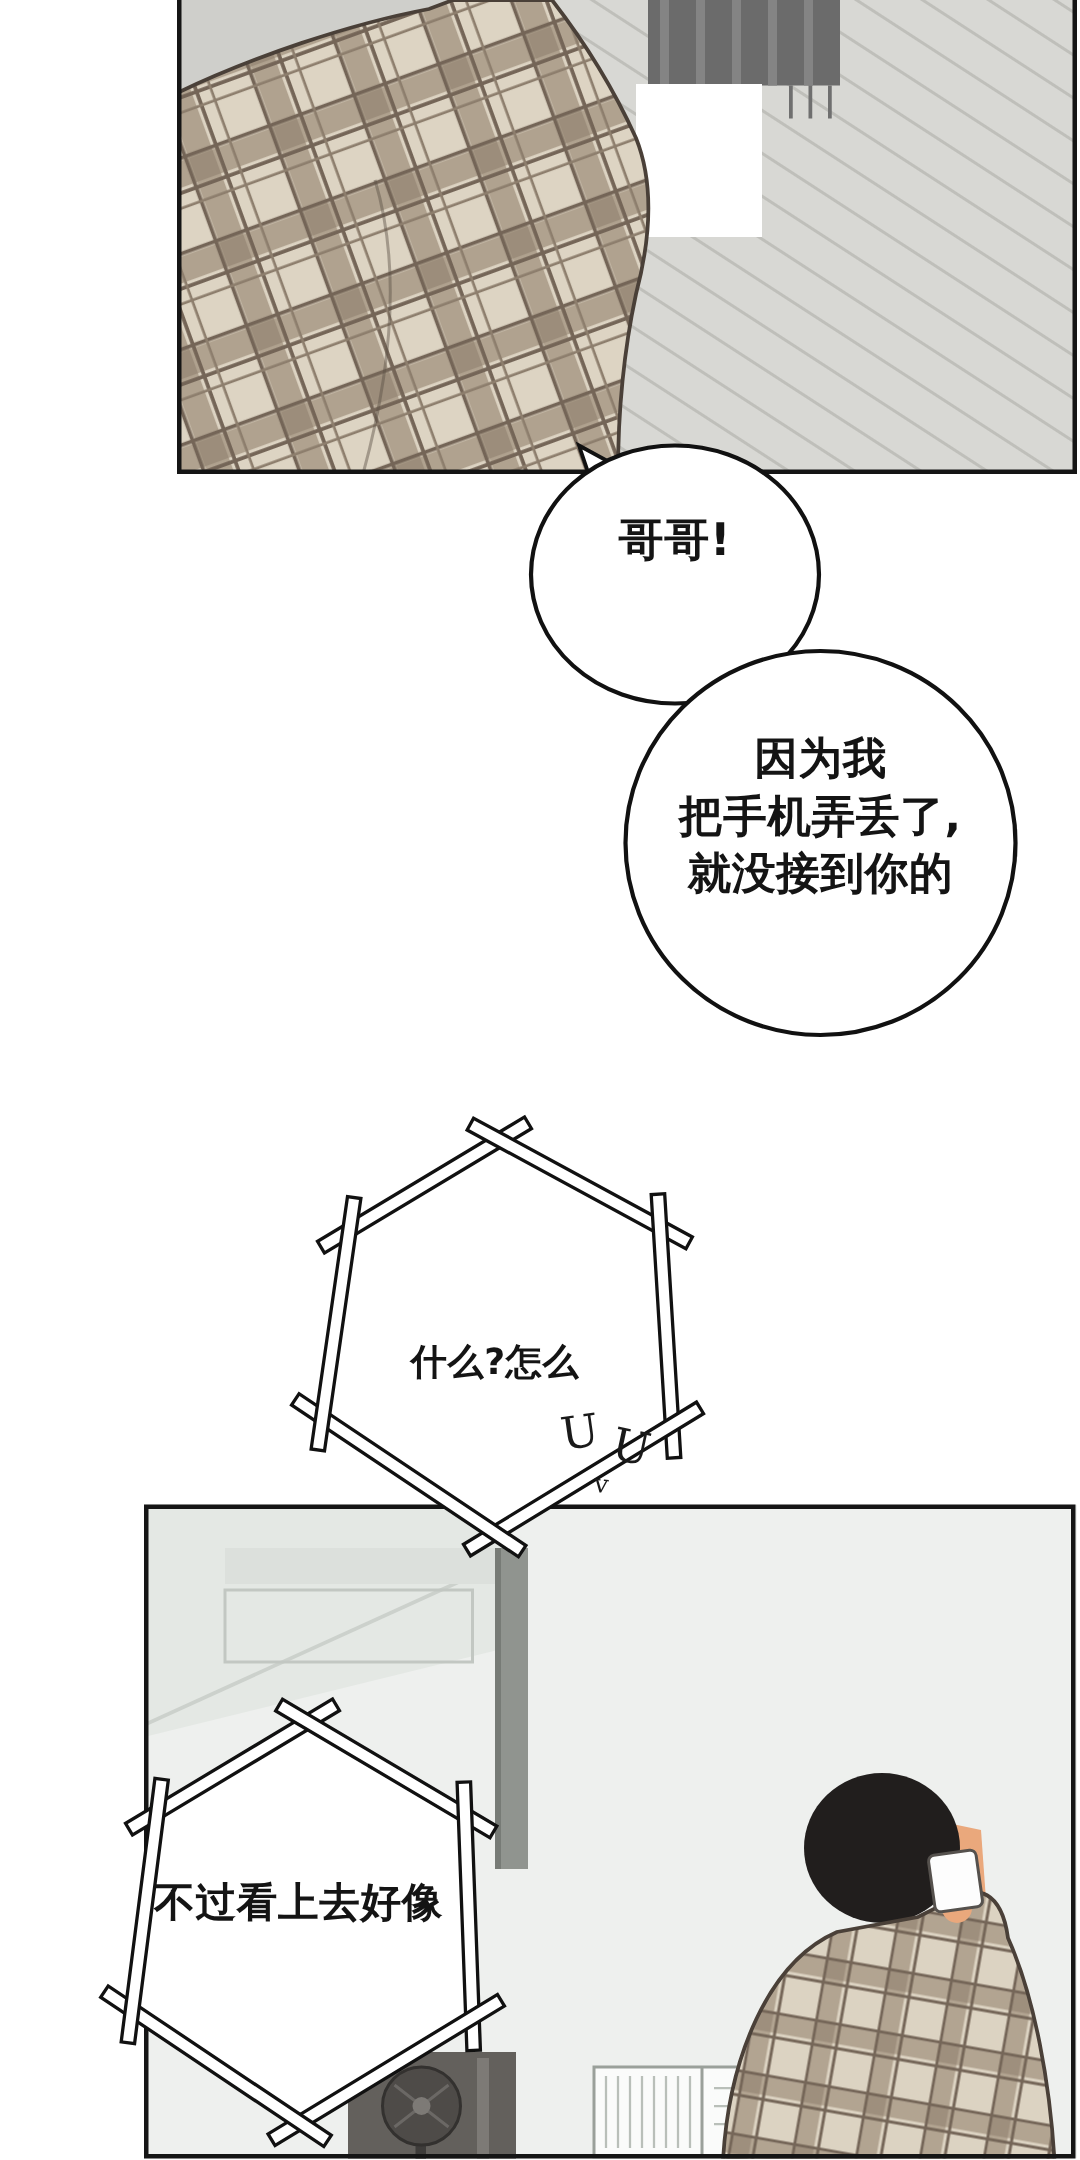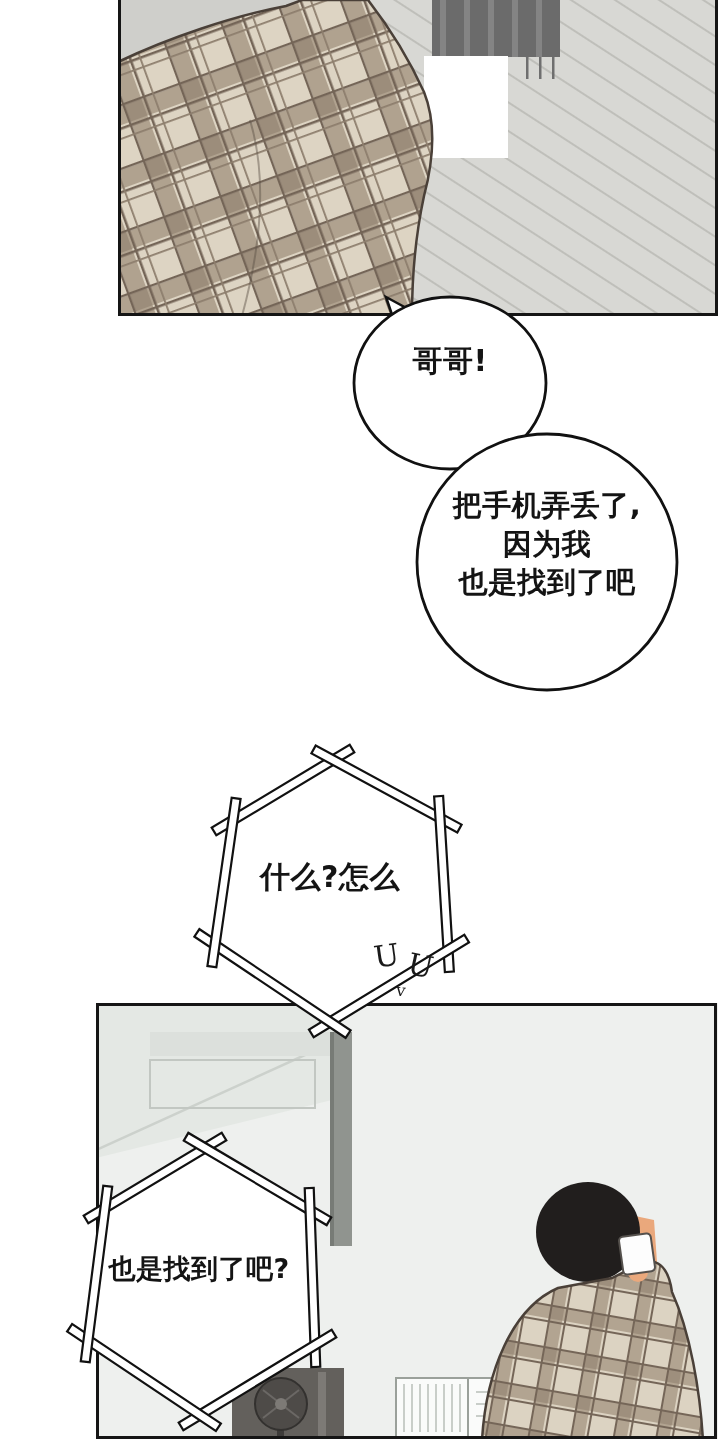"把手机弄丢了," span { order: before "因为我" -> after "因为我" }
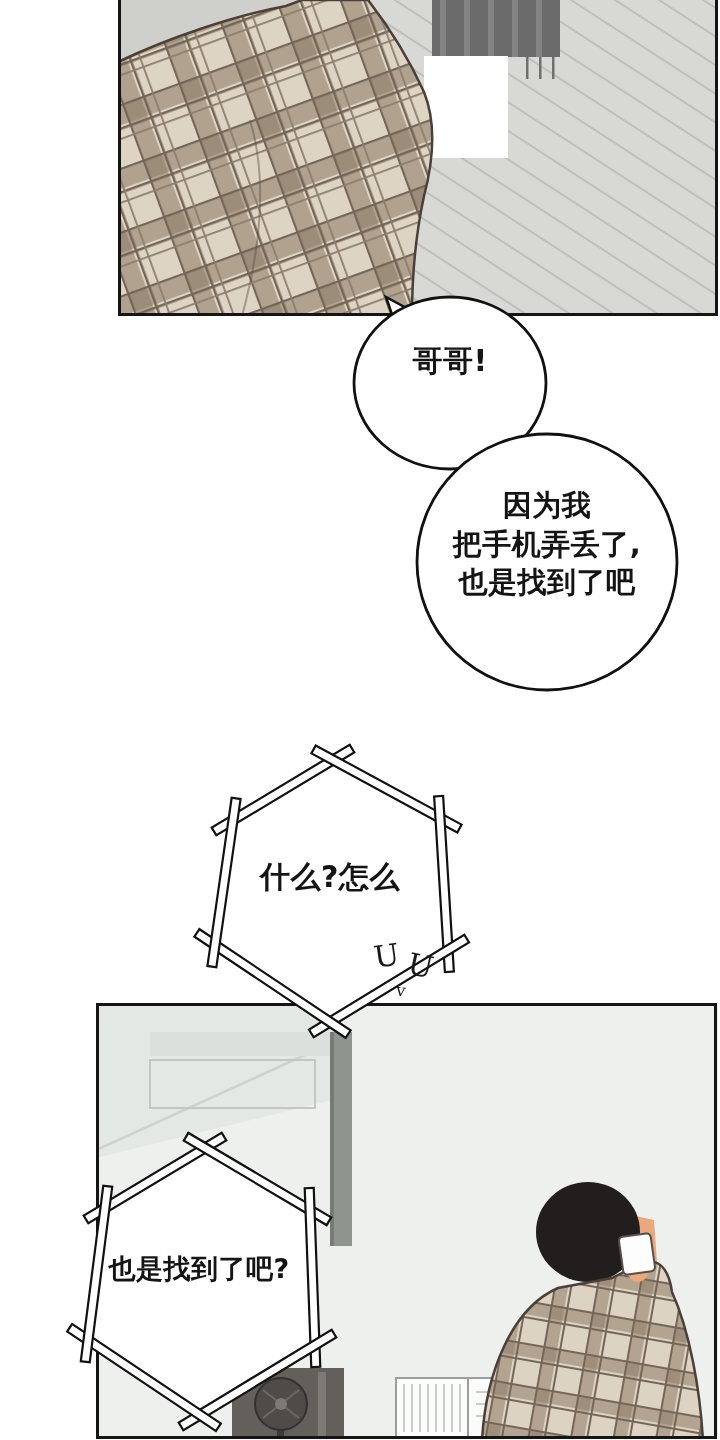"也是找到了吧" span { text: 也是找到了吧 -> 就没接到你的 }
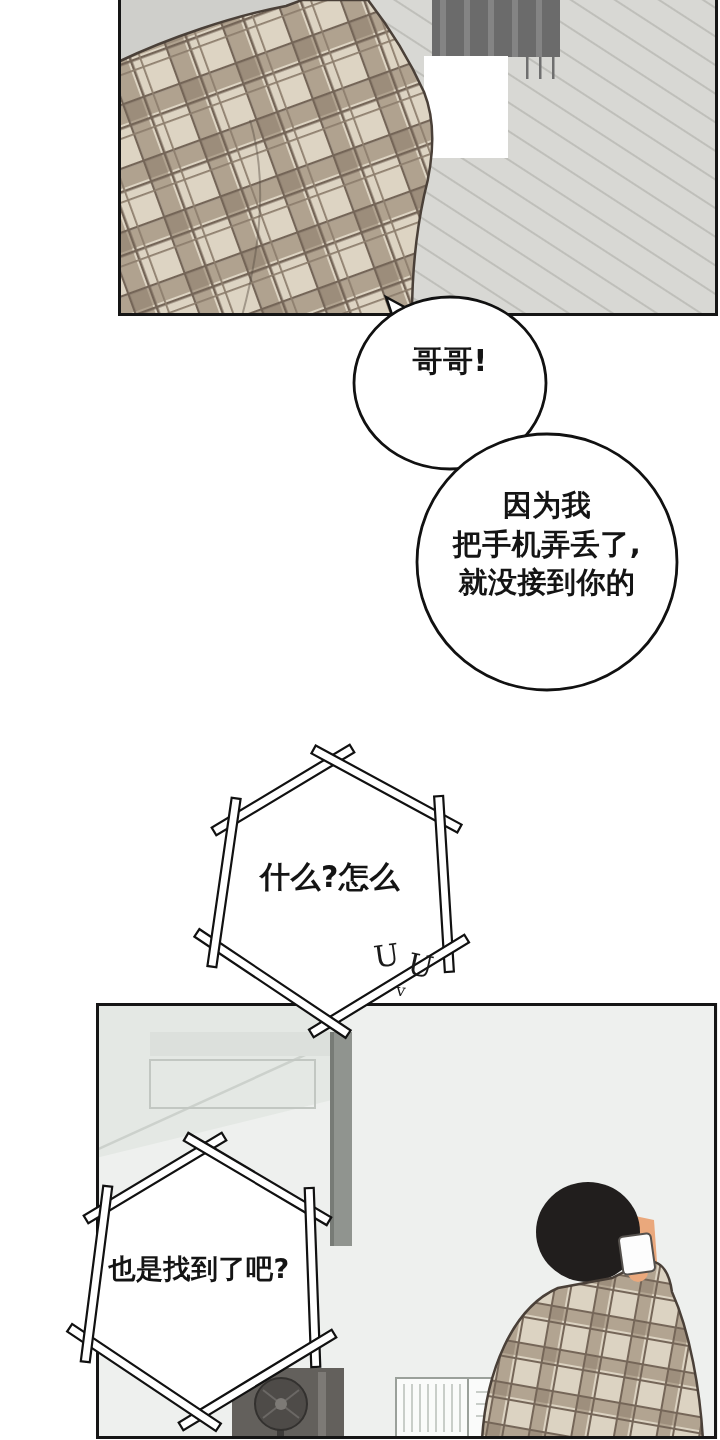"什么?怎么" .b3 { font-size: 30px -> 24px; top: 856px -> 892px }
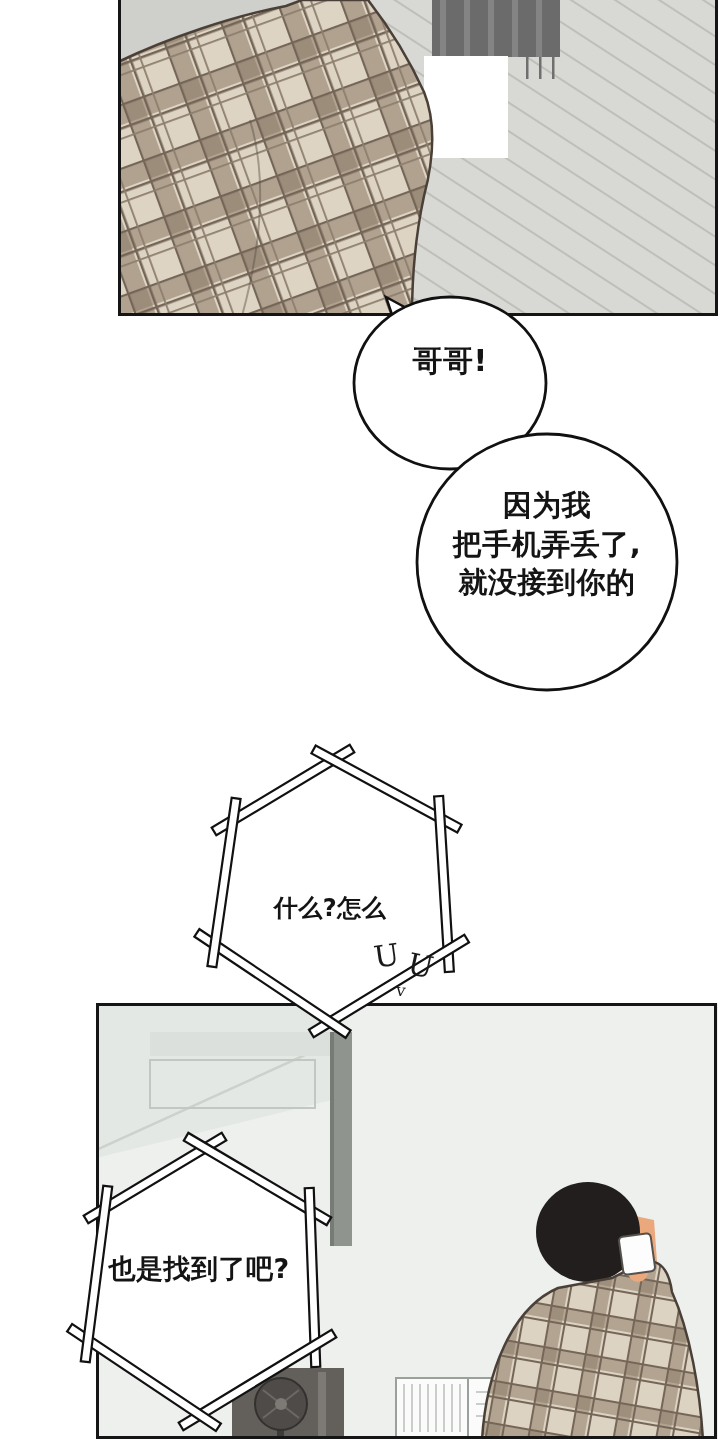"不过看上去好像" span { html: none -> <span>不过看上去好像</span> }
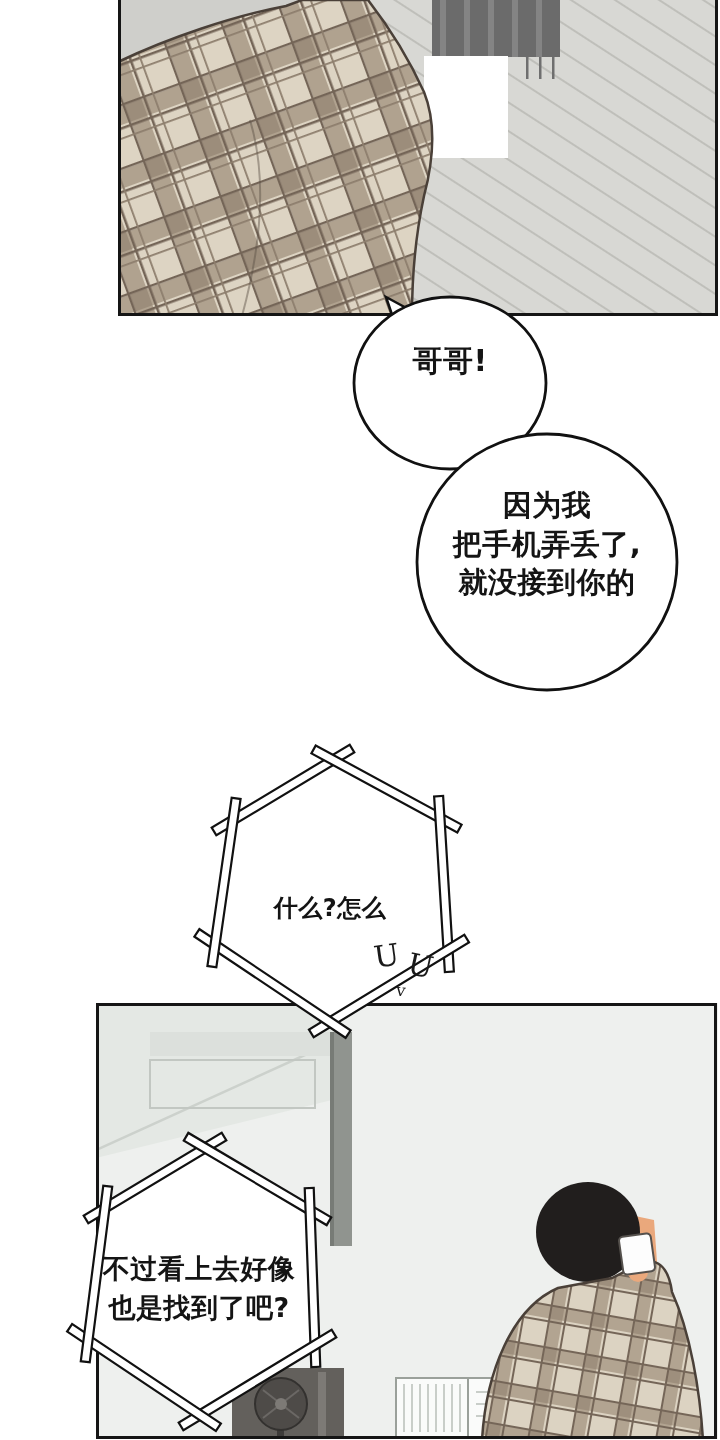"也是找到了吧?" span { html: <span>也是找到了吧?</span> -> none }
